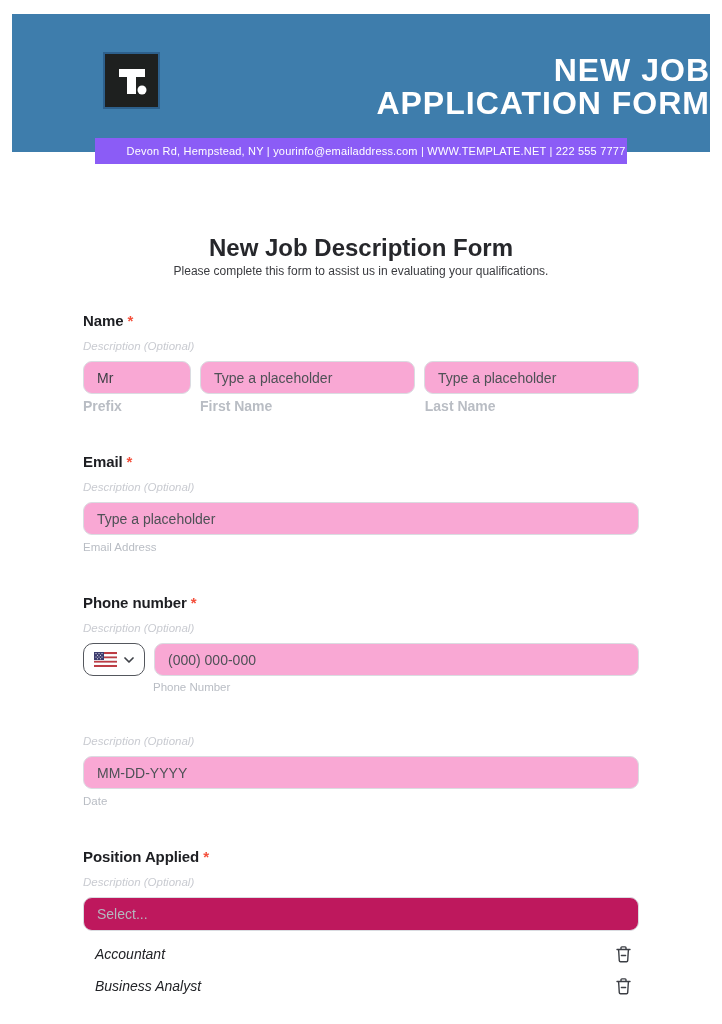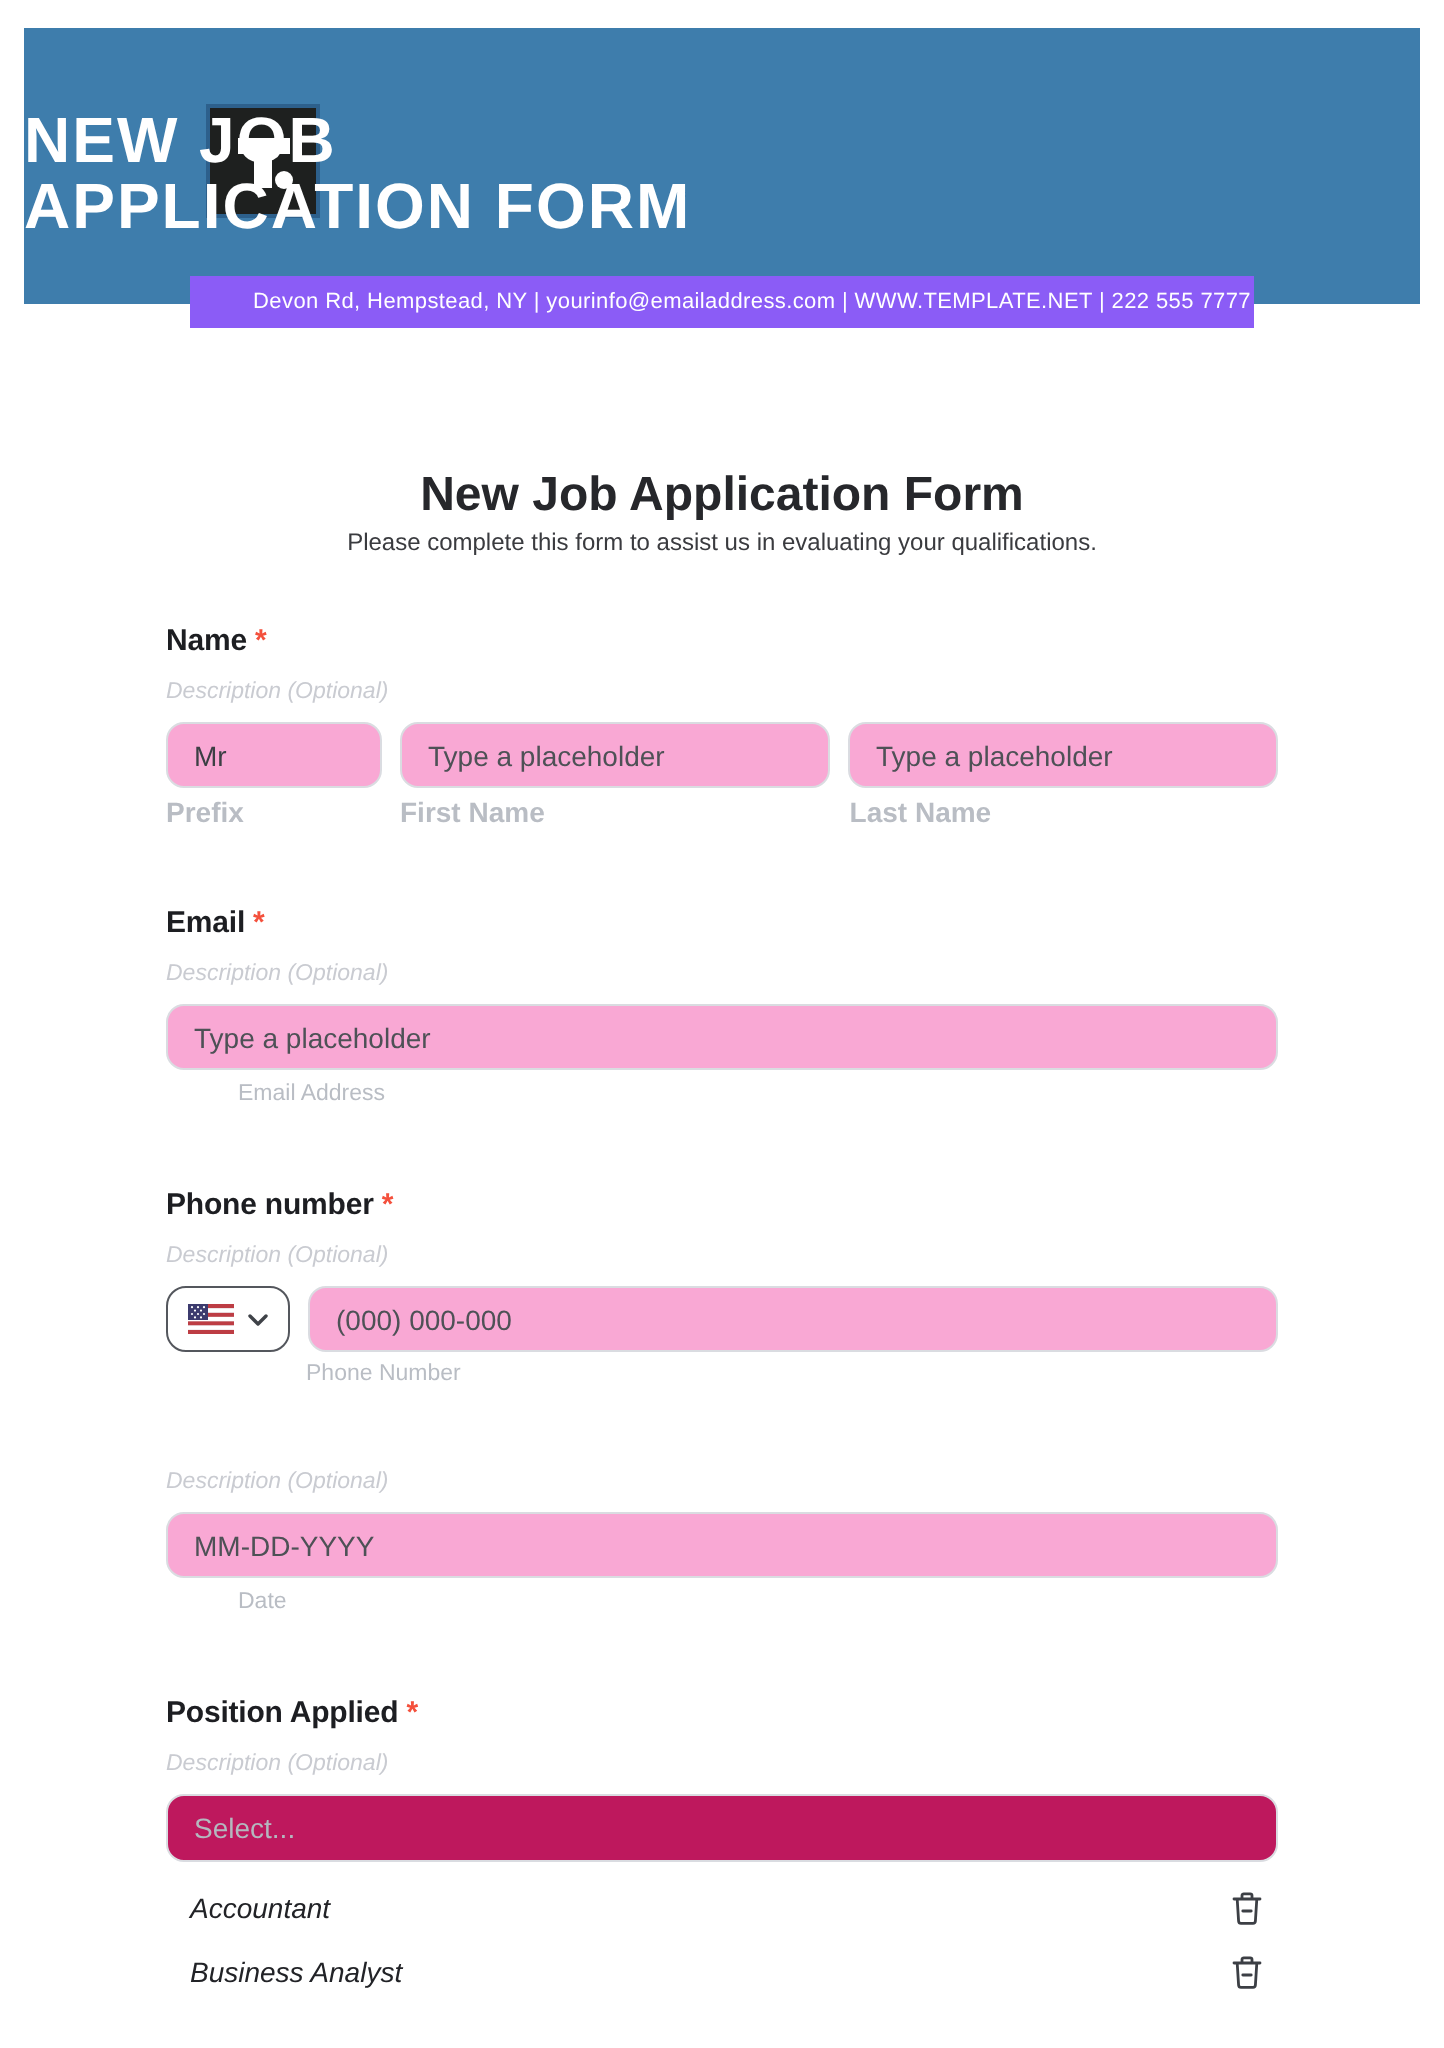"NEW JOB" .band-title { text-align: left -> right }
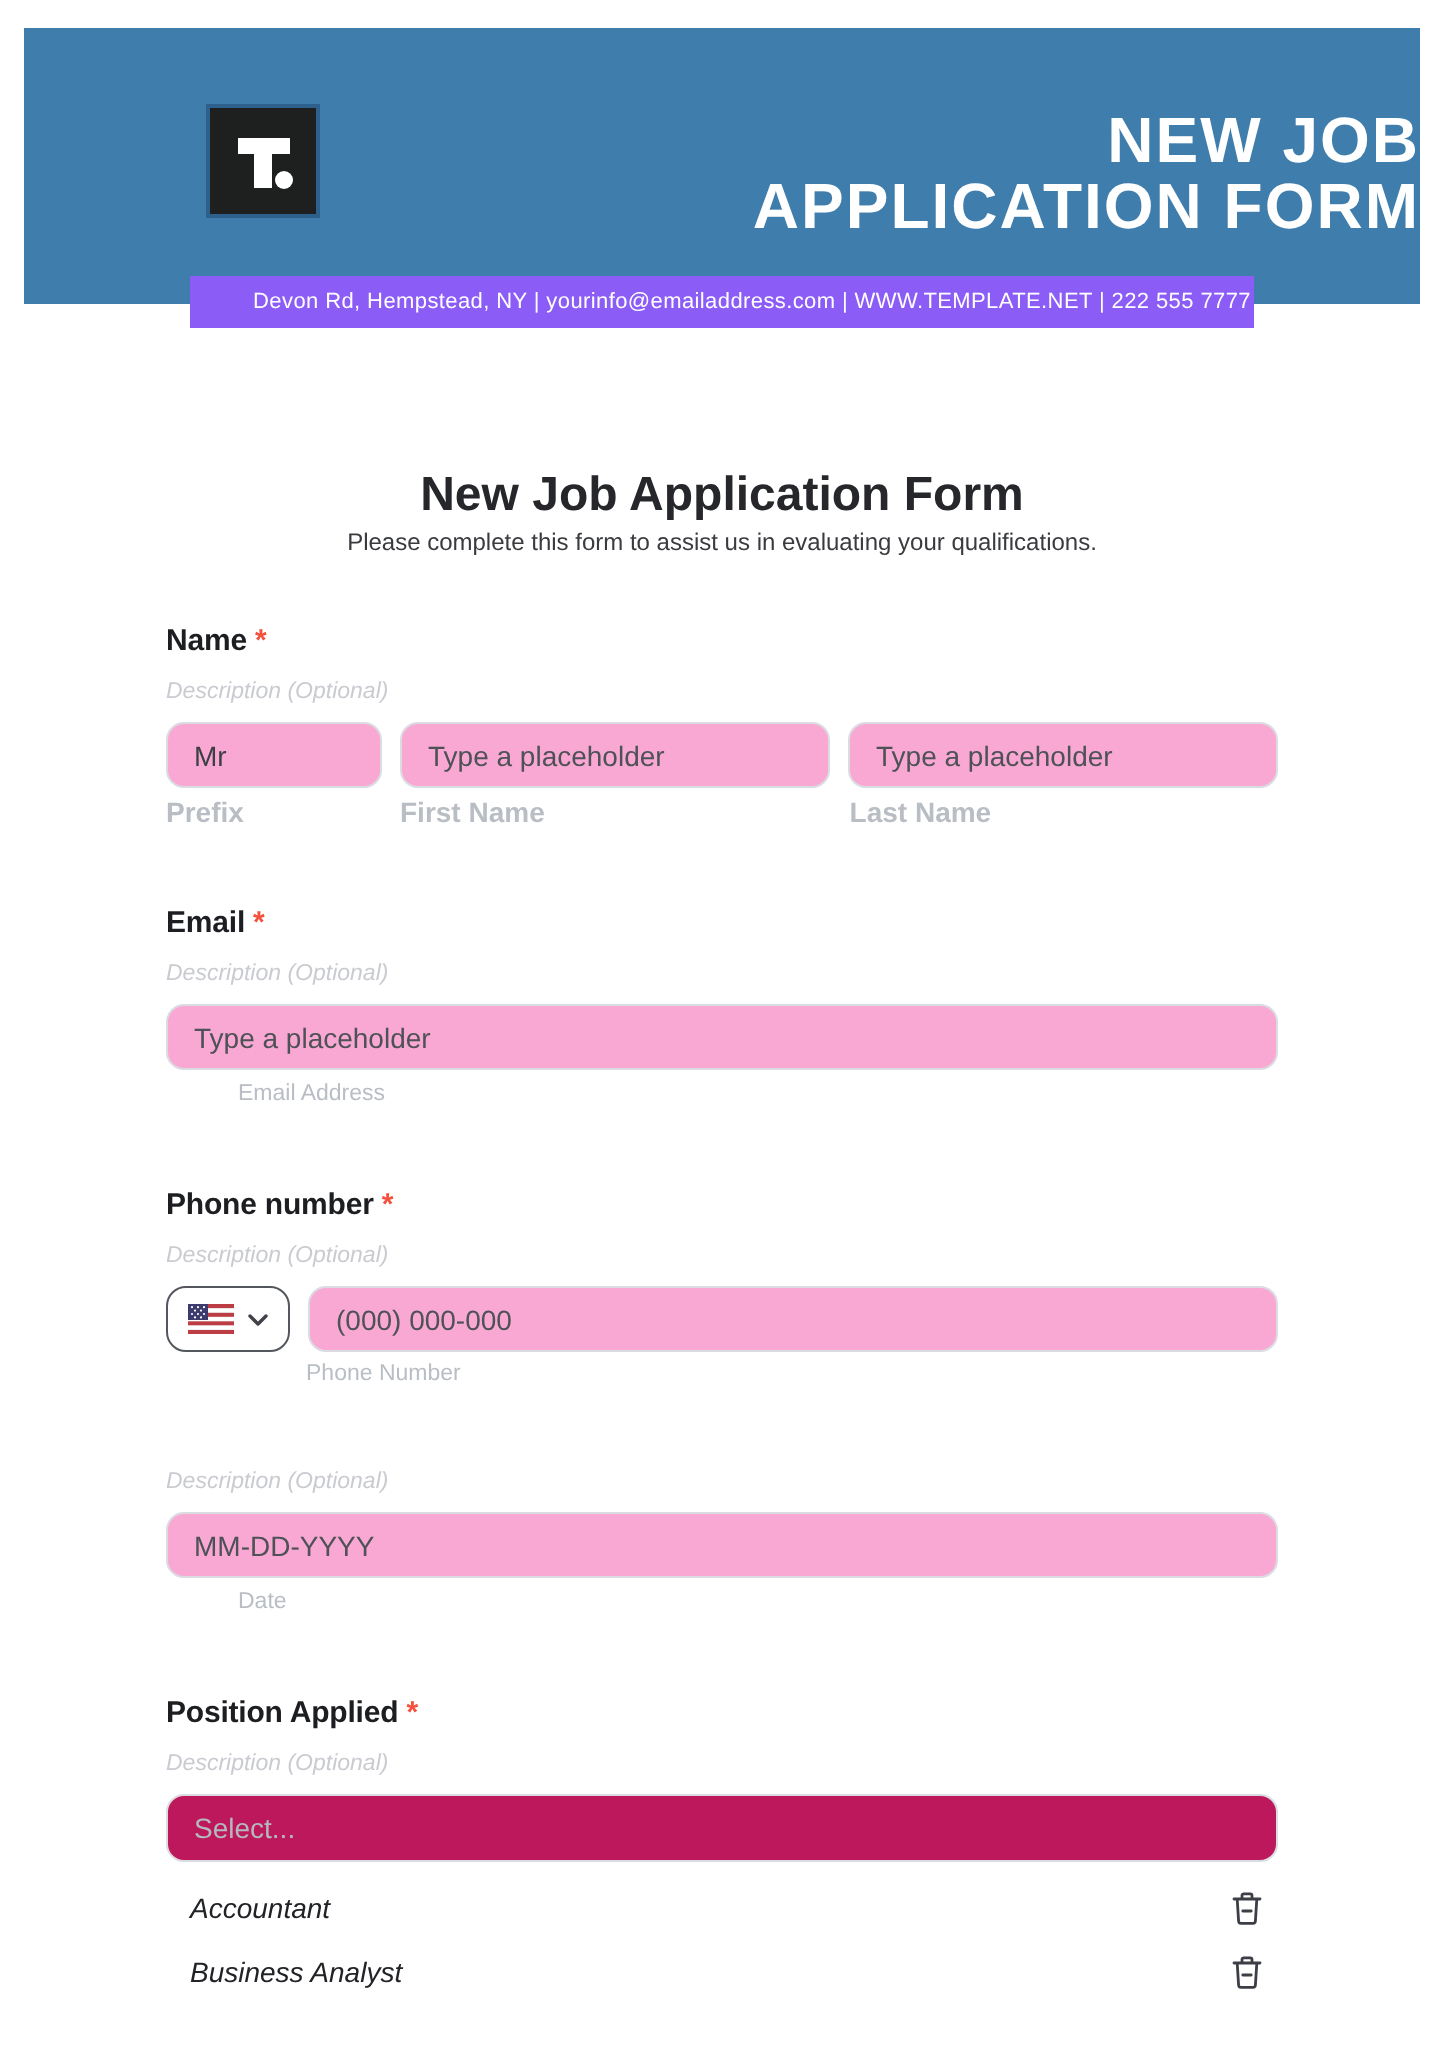"New Job Application Form" div.form-title { text: Application -> Description }
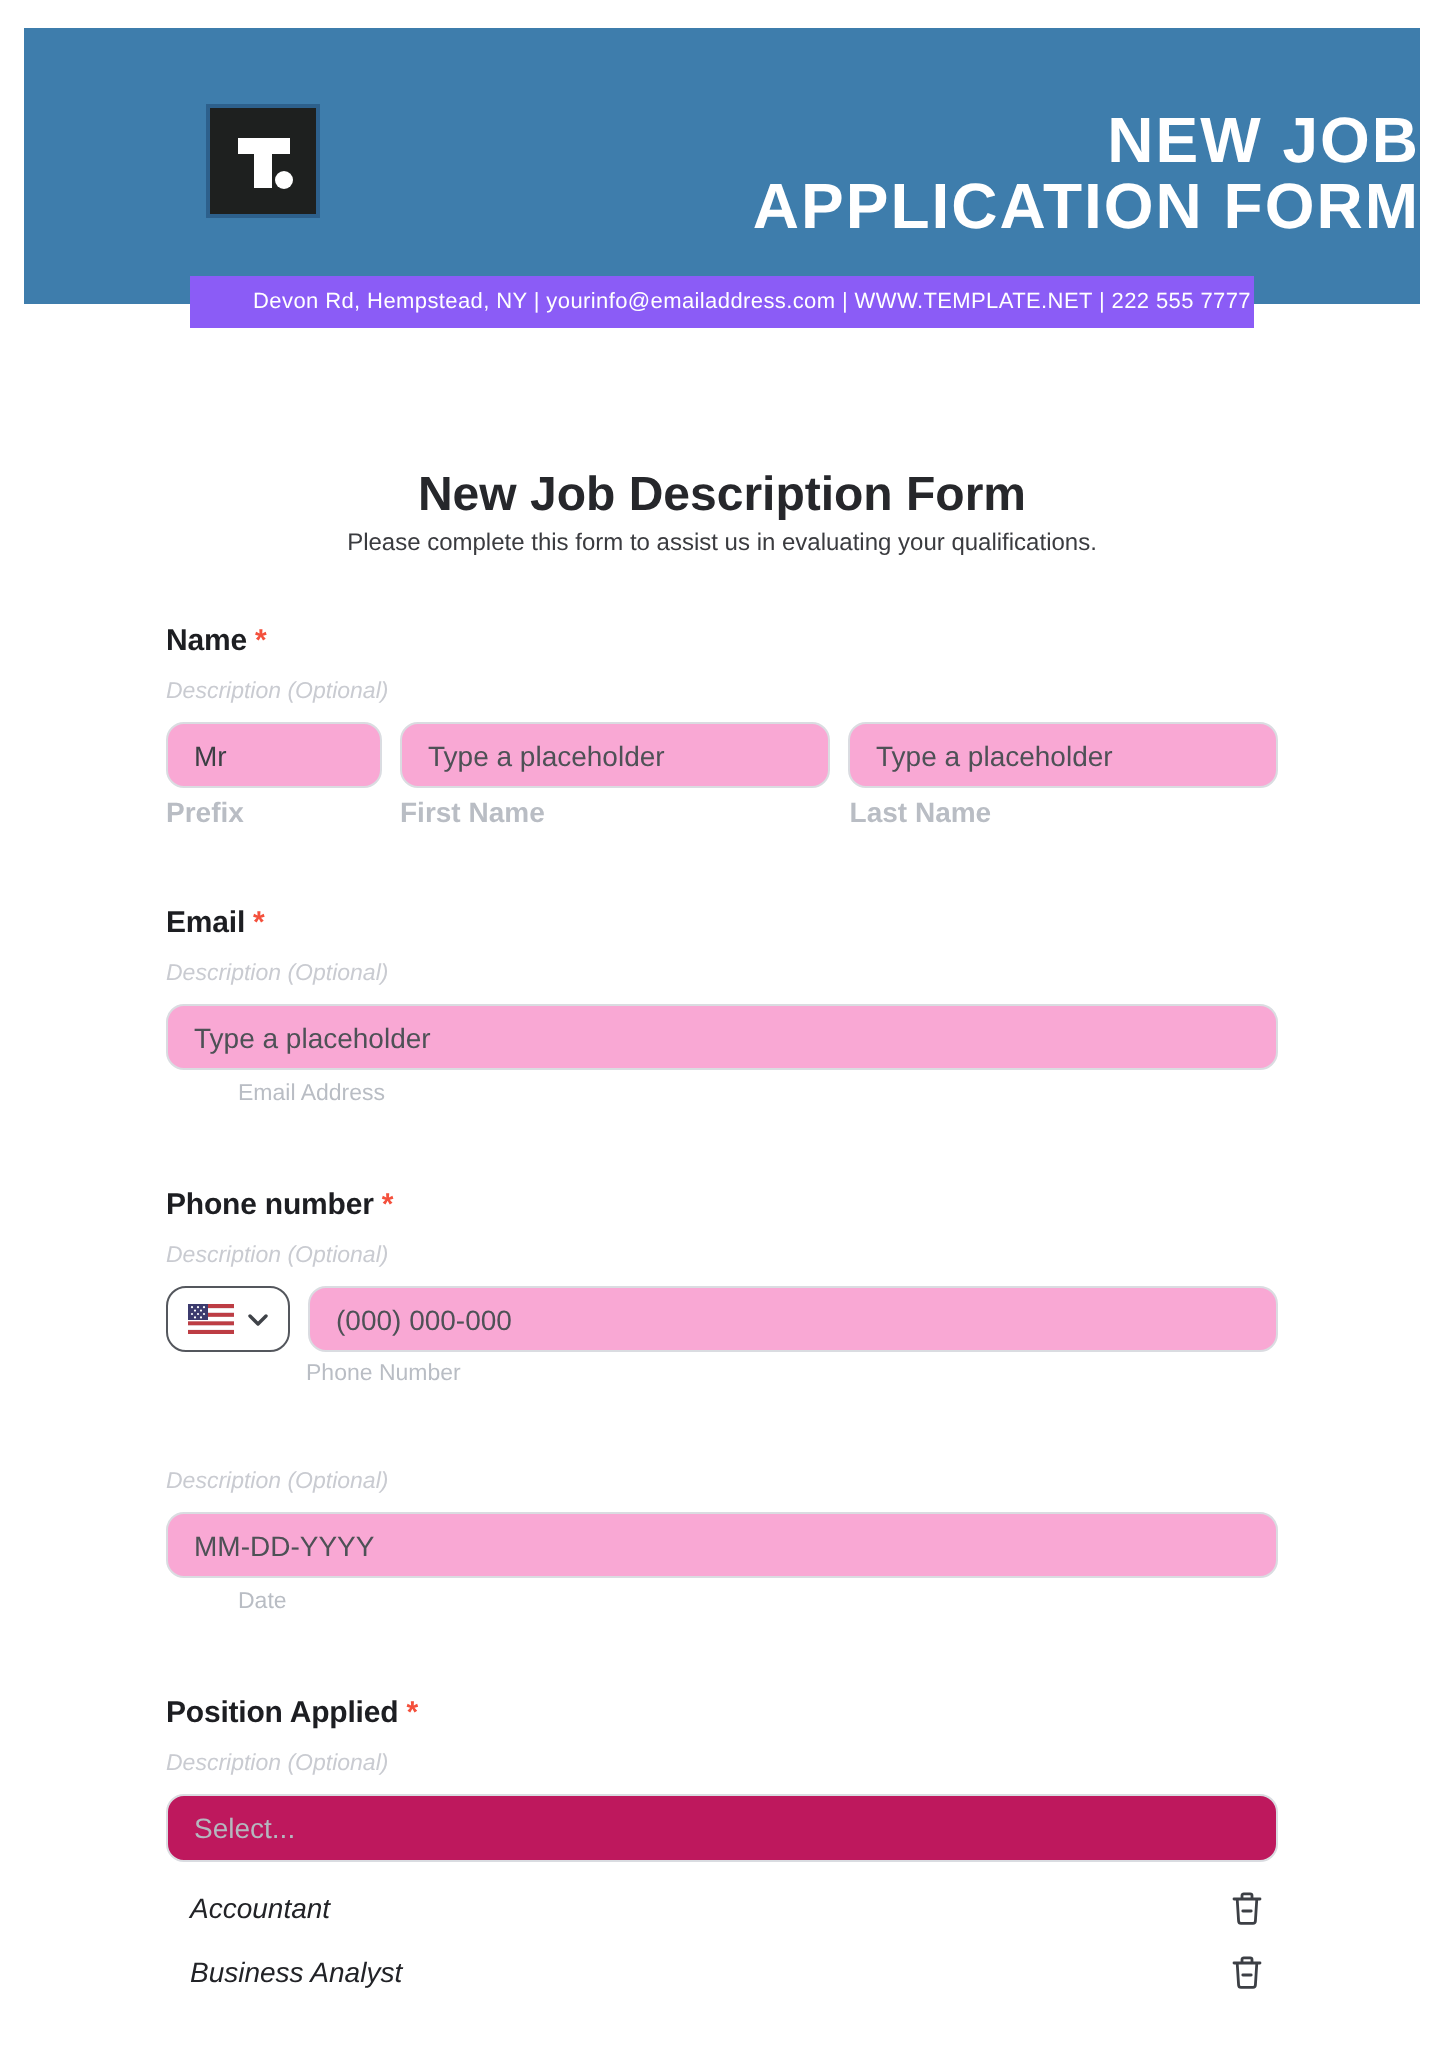"Email Address" .sublabel { margin-left: 36px -> none }
